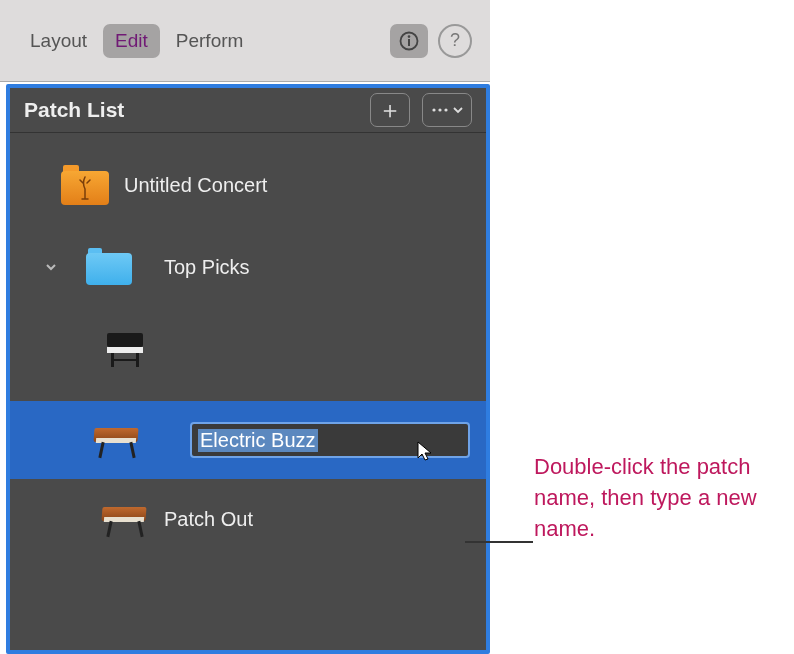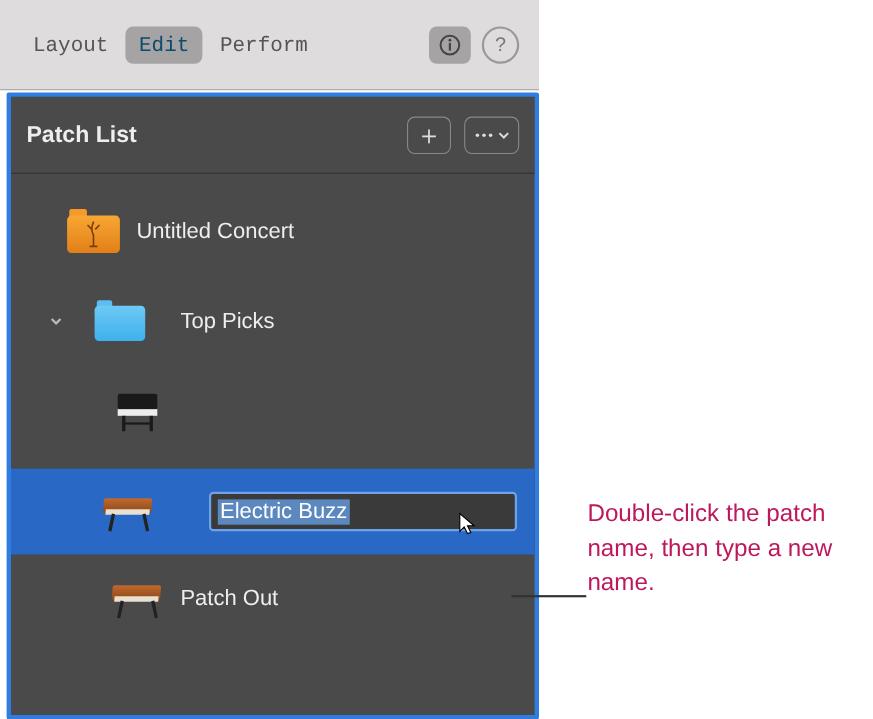"Layout" .seg { font-family: Liberation Mono, monospace -> none }
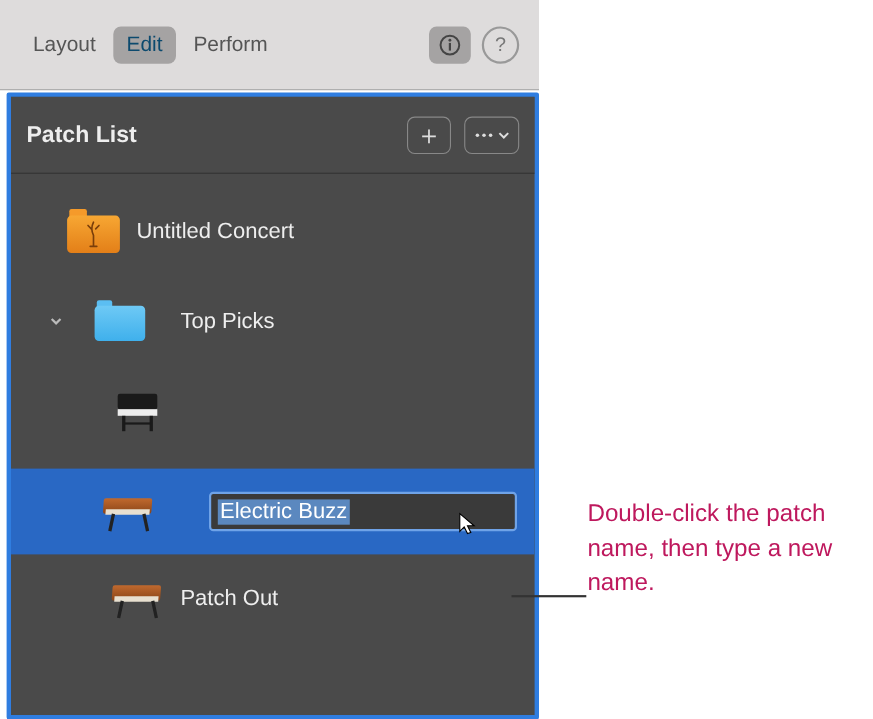"Edit" .seg.active { color: #0c4a6e -> #701a75 }
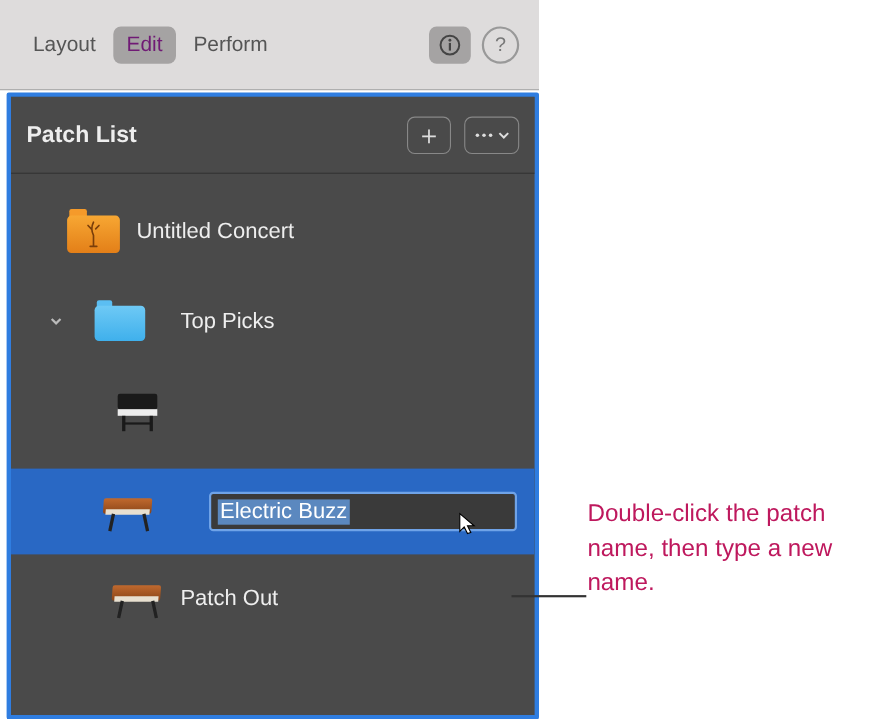"Patch List" .panel-header { height: 70px -> 45px }
